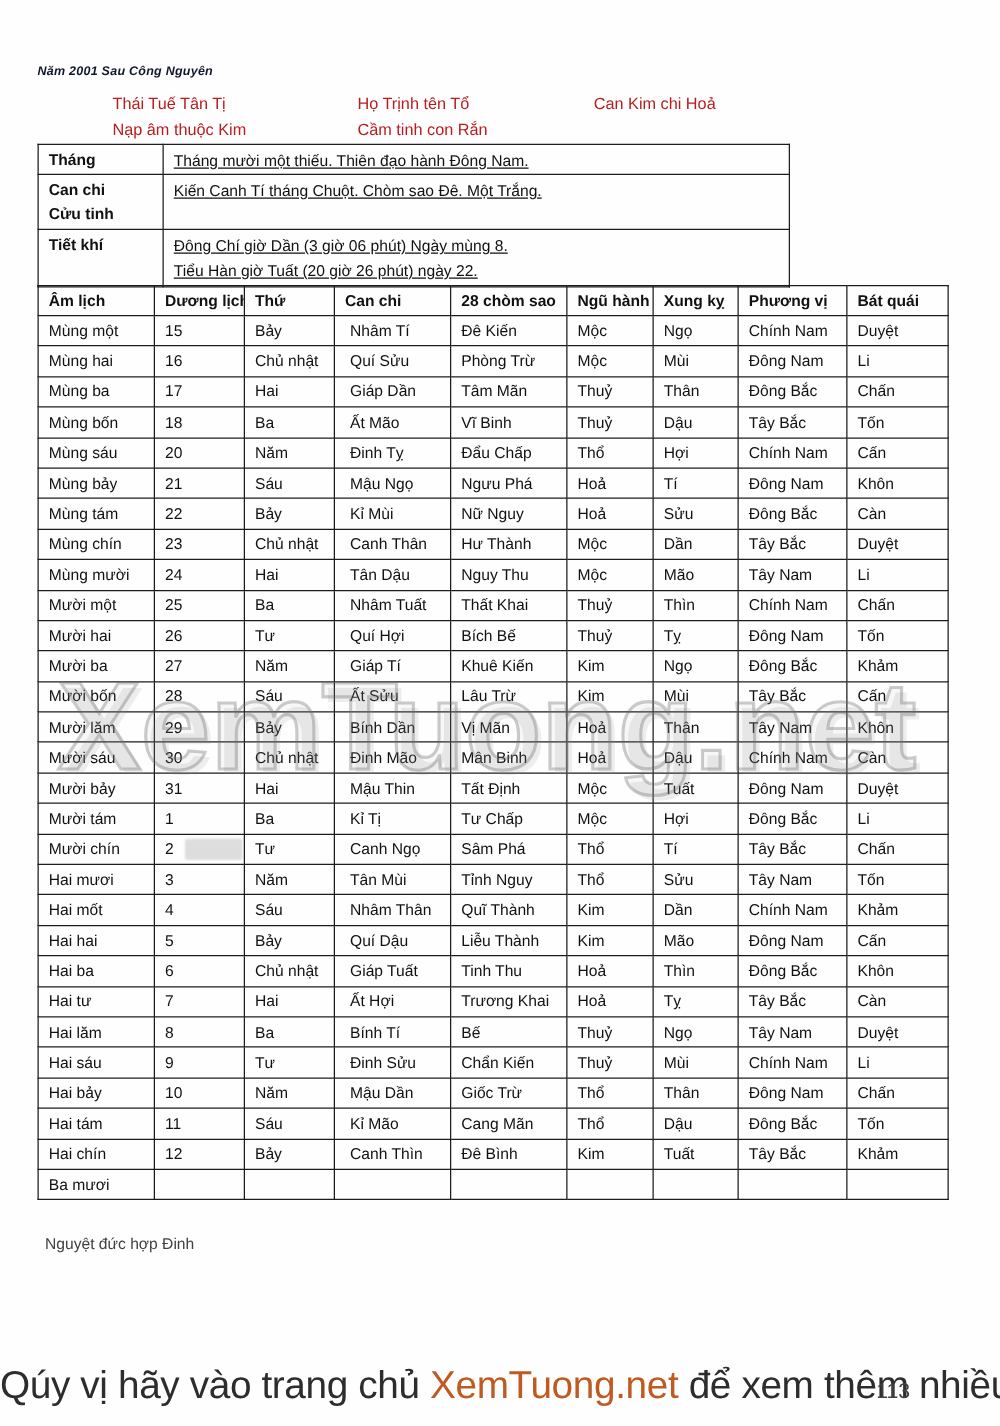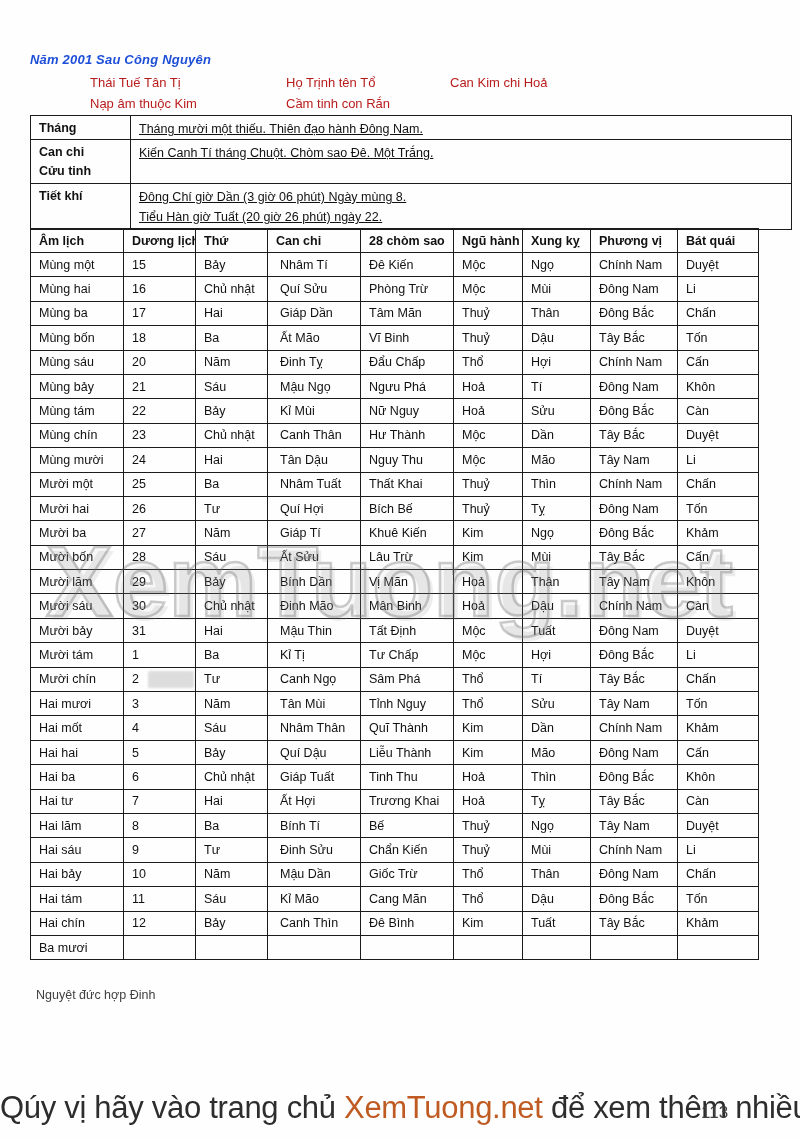"Năm 2001 Sau Công Nguyên" .year-line { color: #1d4ed8 -> #0f172a; font-size: 13px -> 10px }
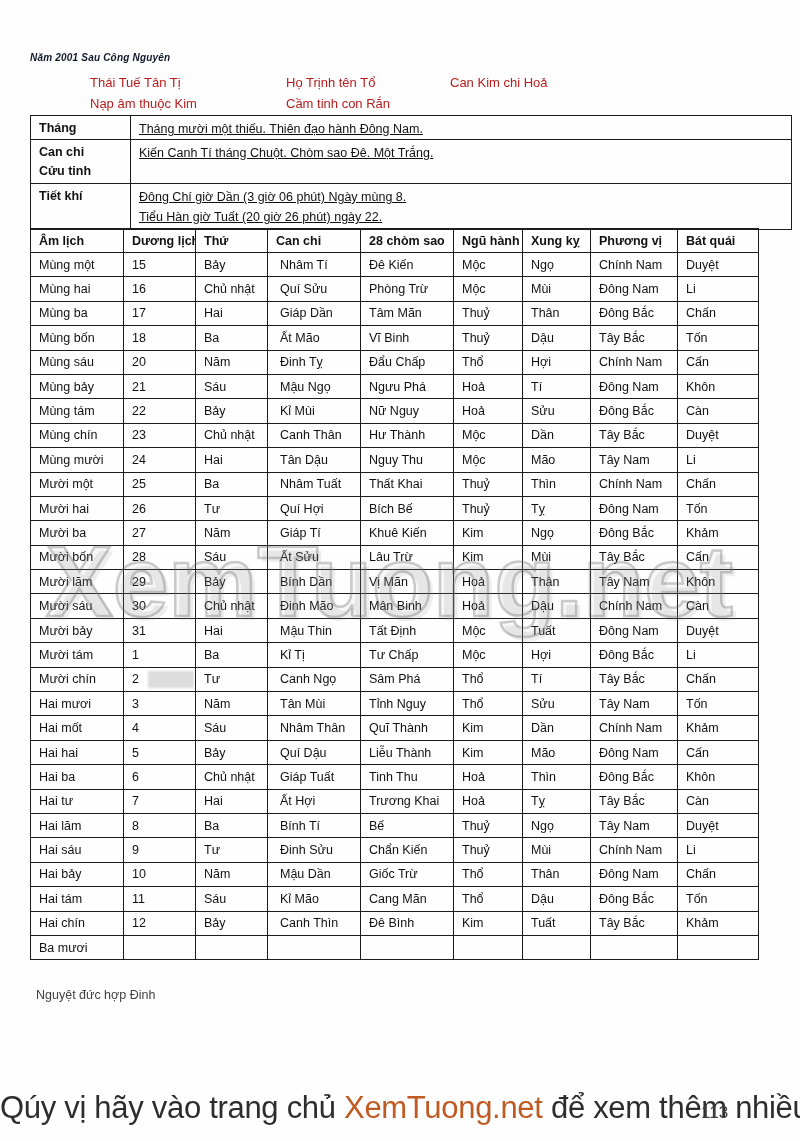"Can Kim chi Hoả" .h-c3 { left: 450px -> 475px }
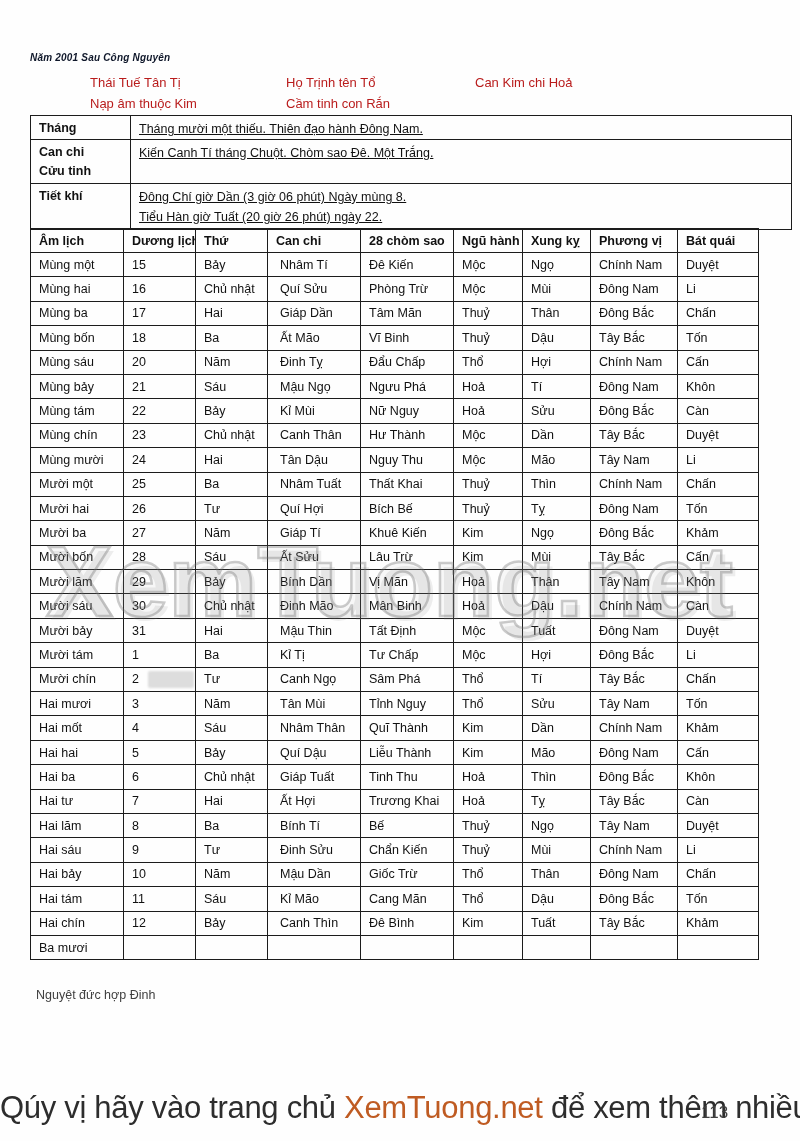"Tháng" .info-table { width: 762px -> 602px }
